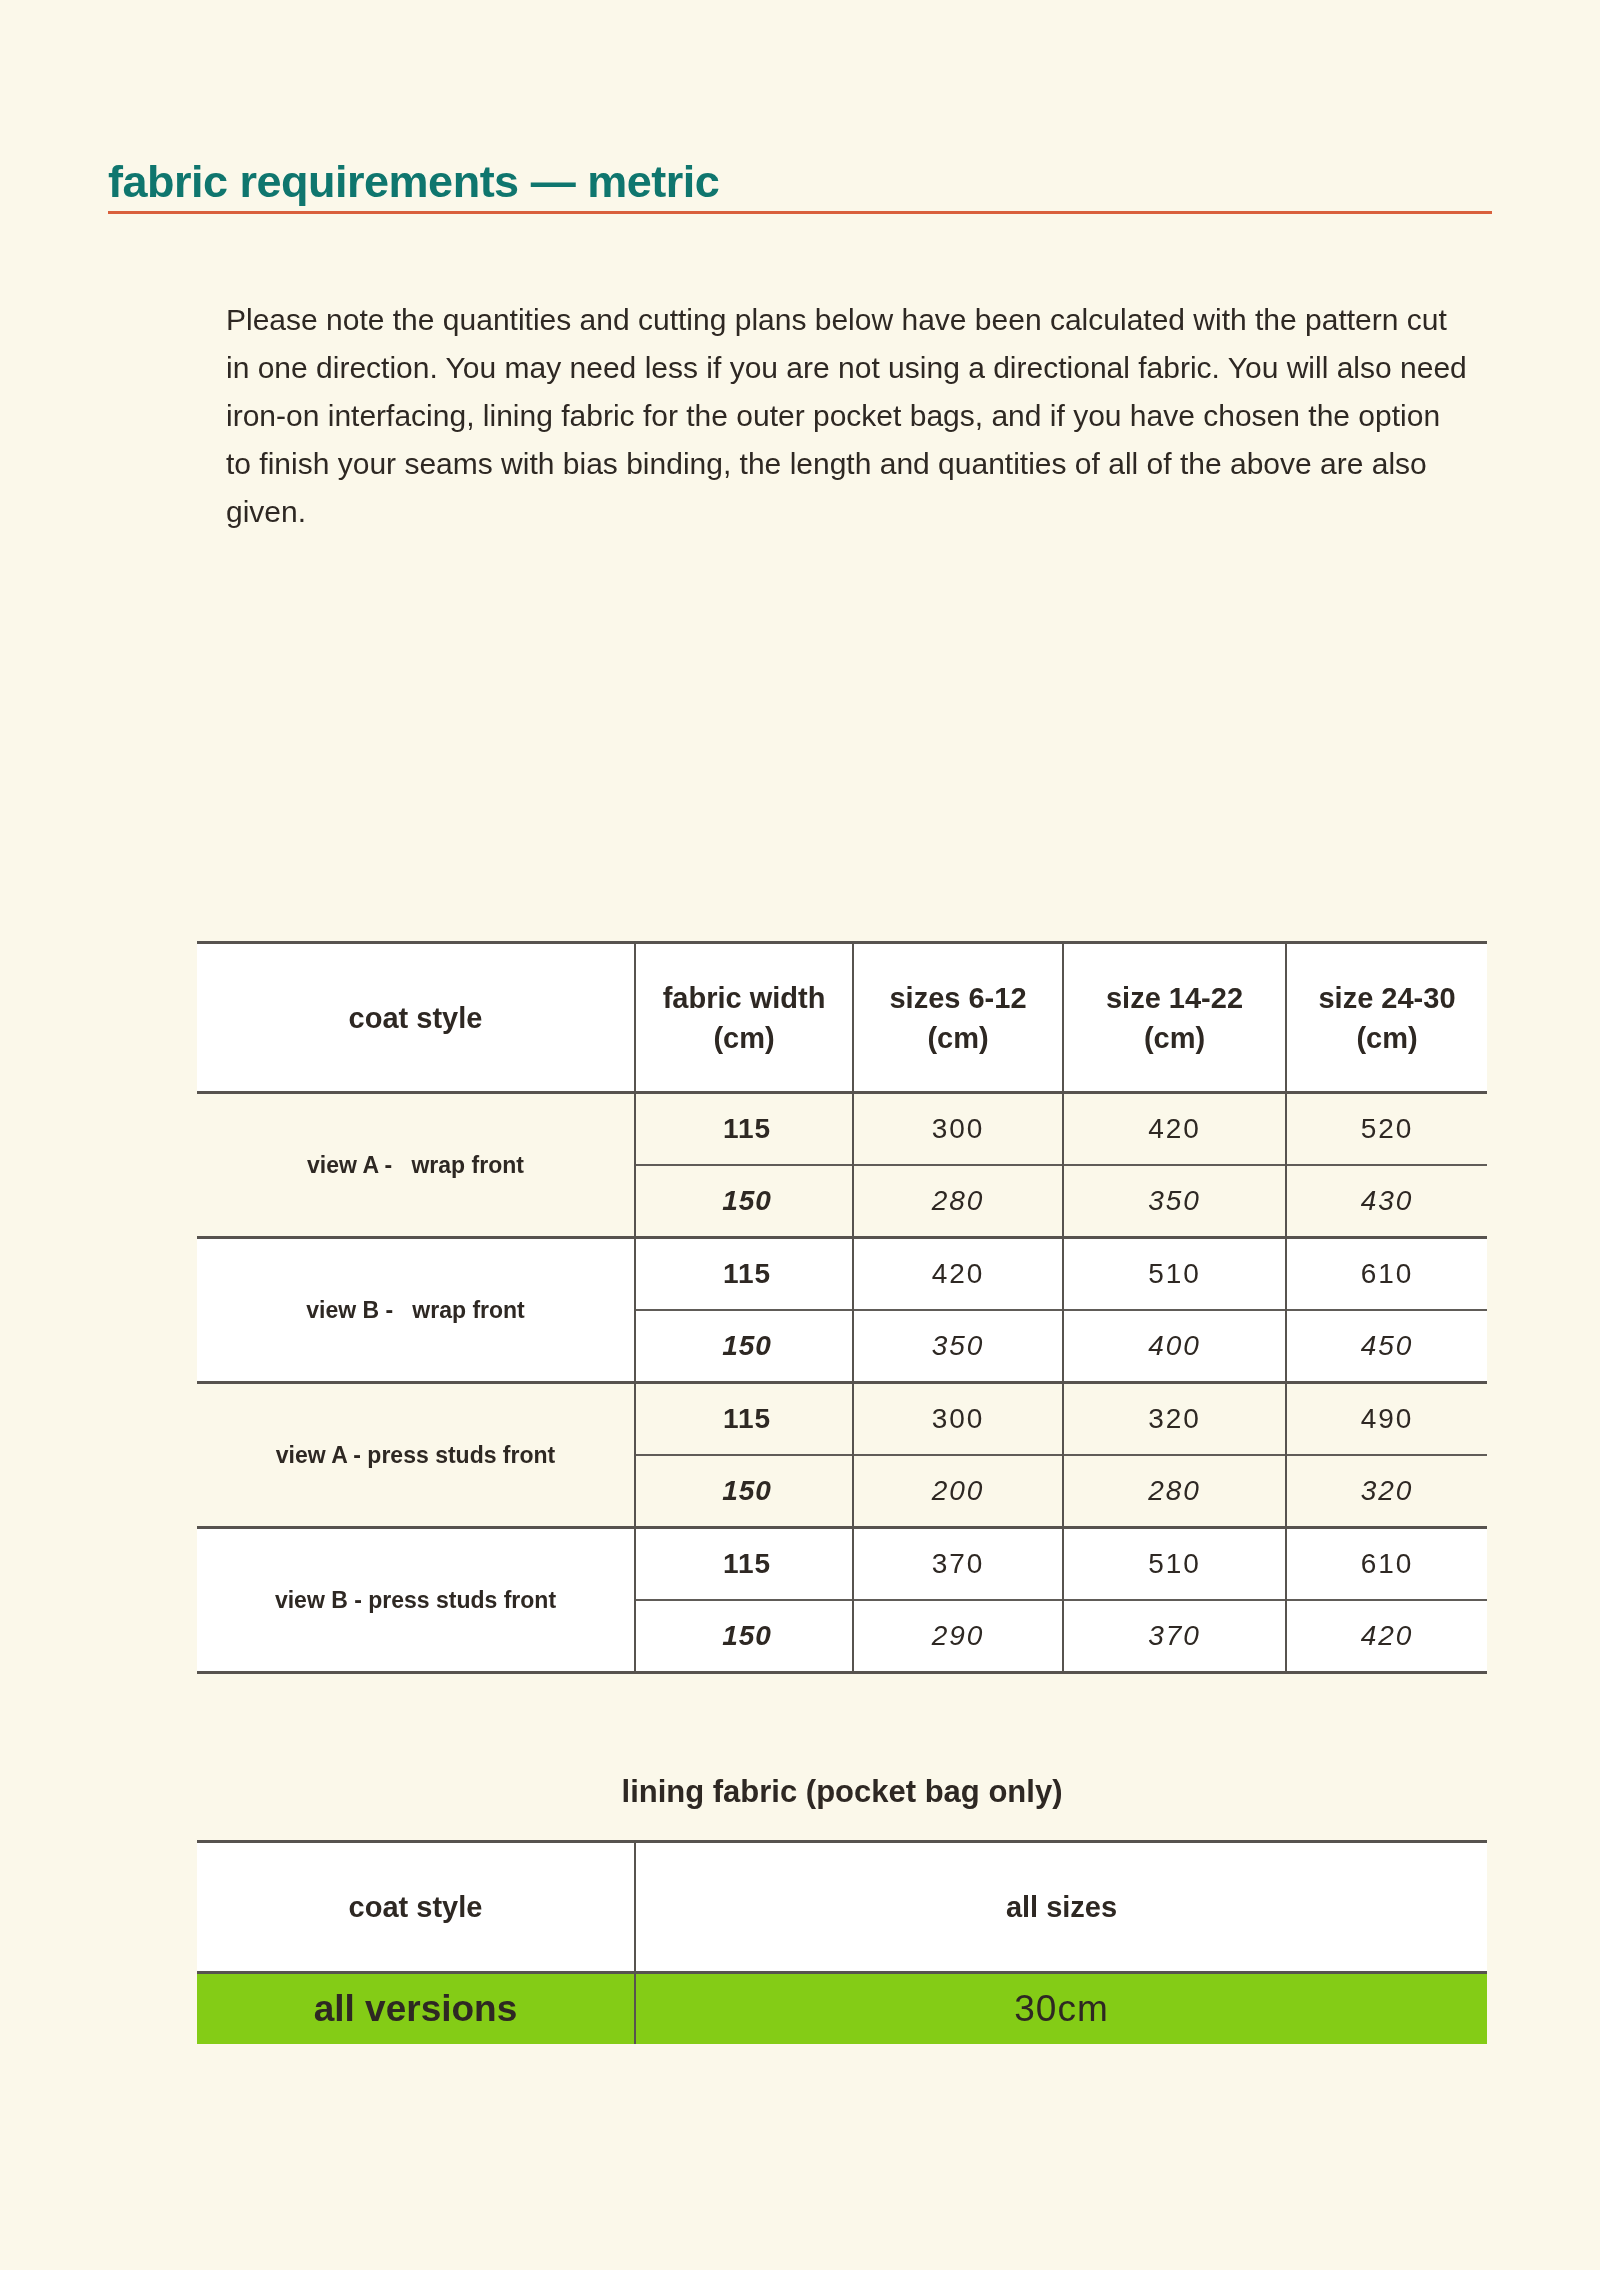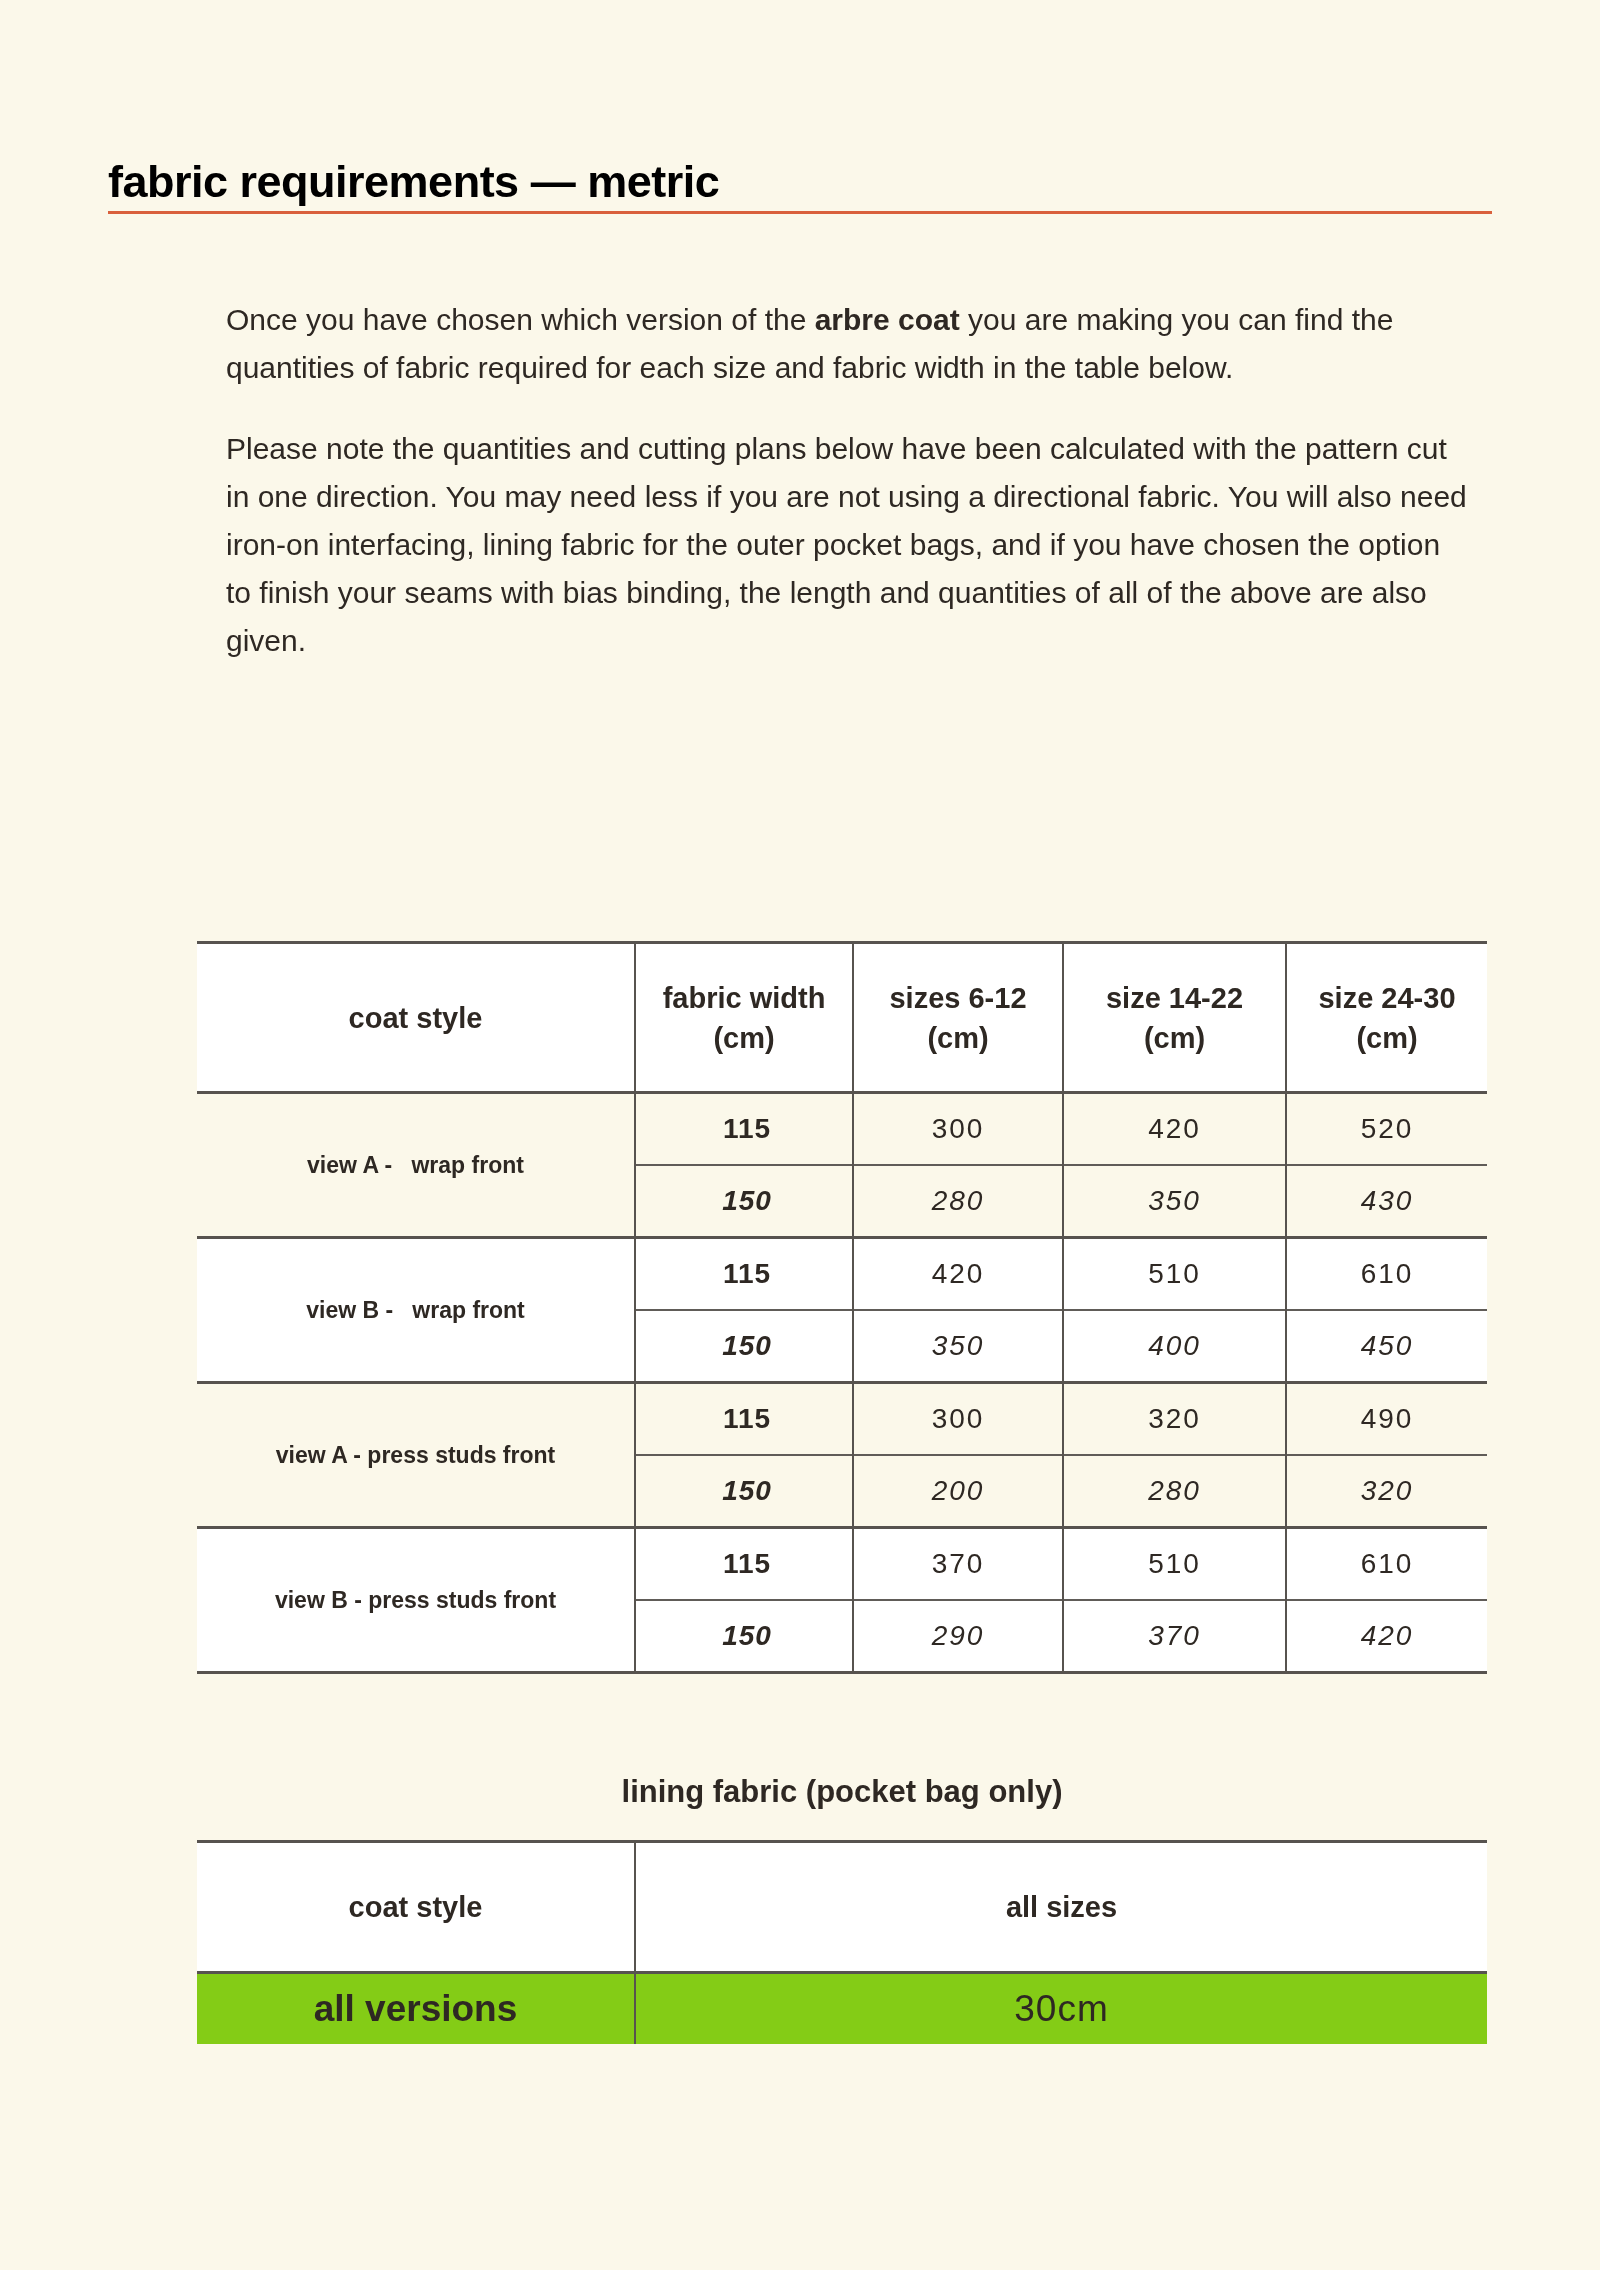"fabric requirements — metric" .page-title { color: #000000 -> #0f766e }
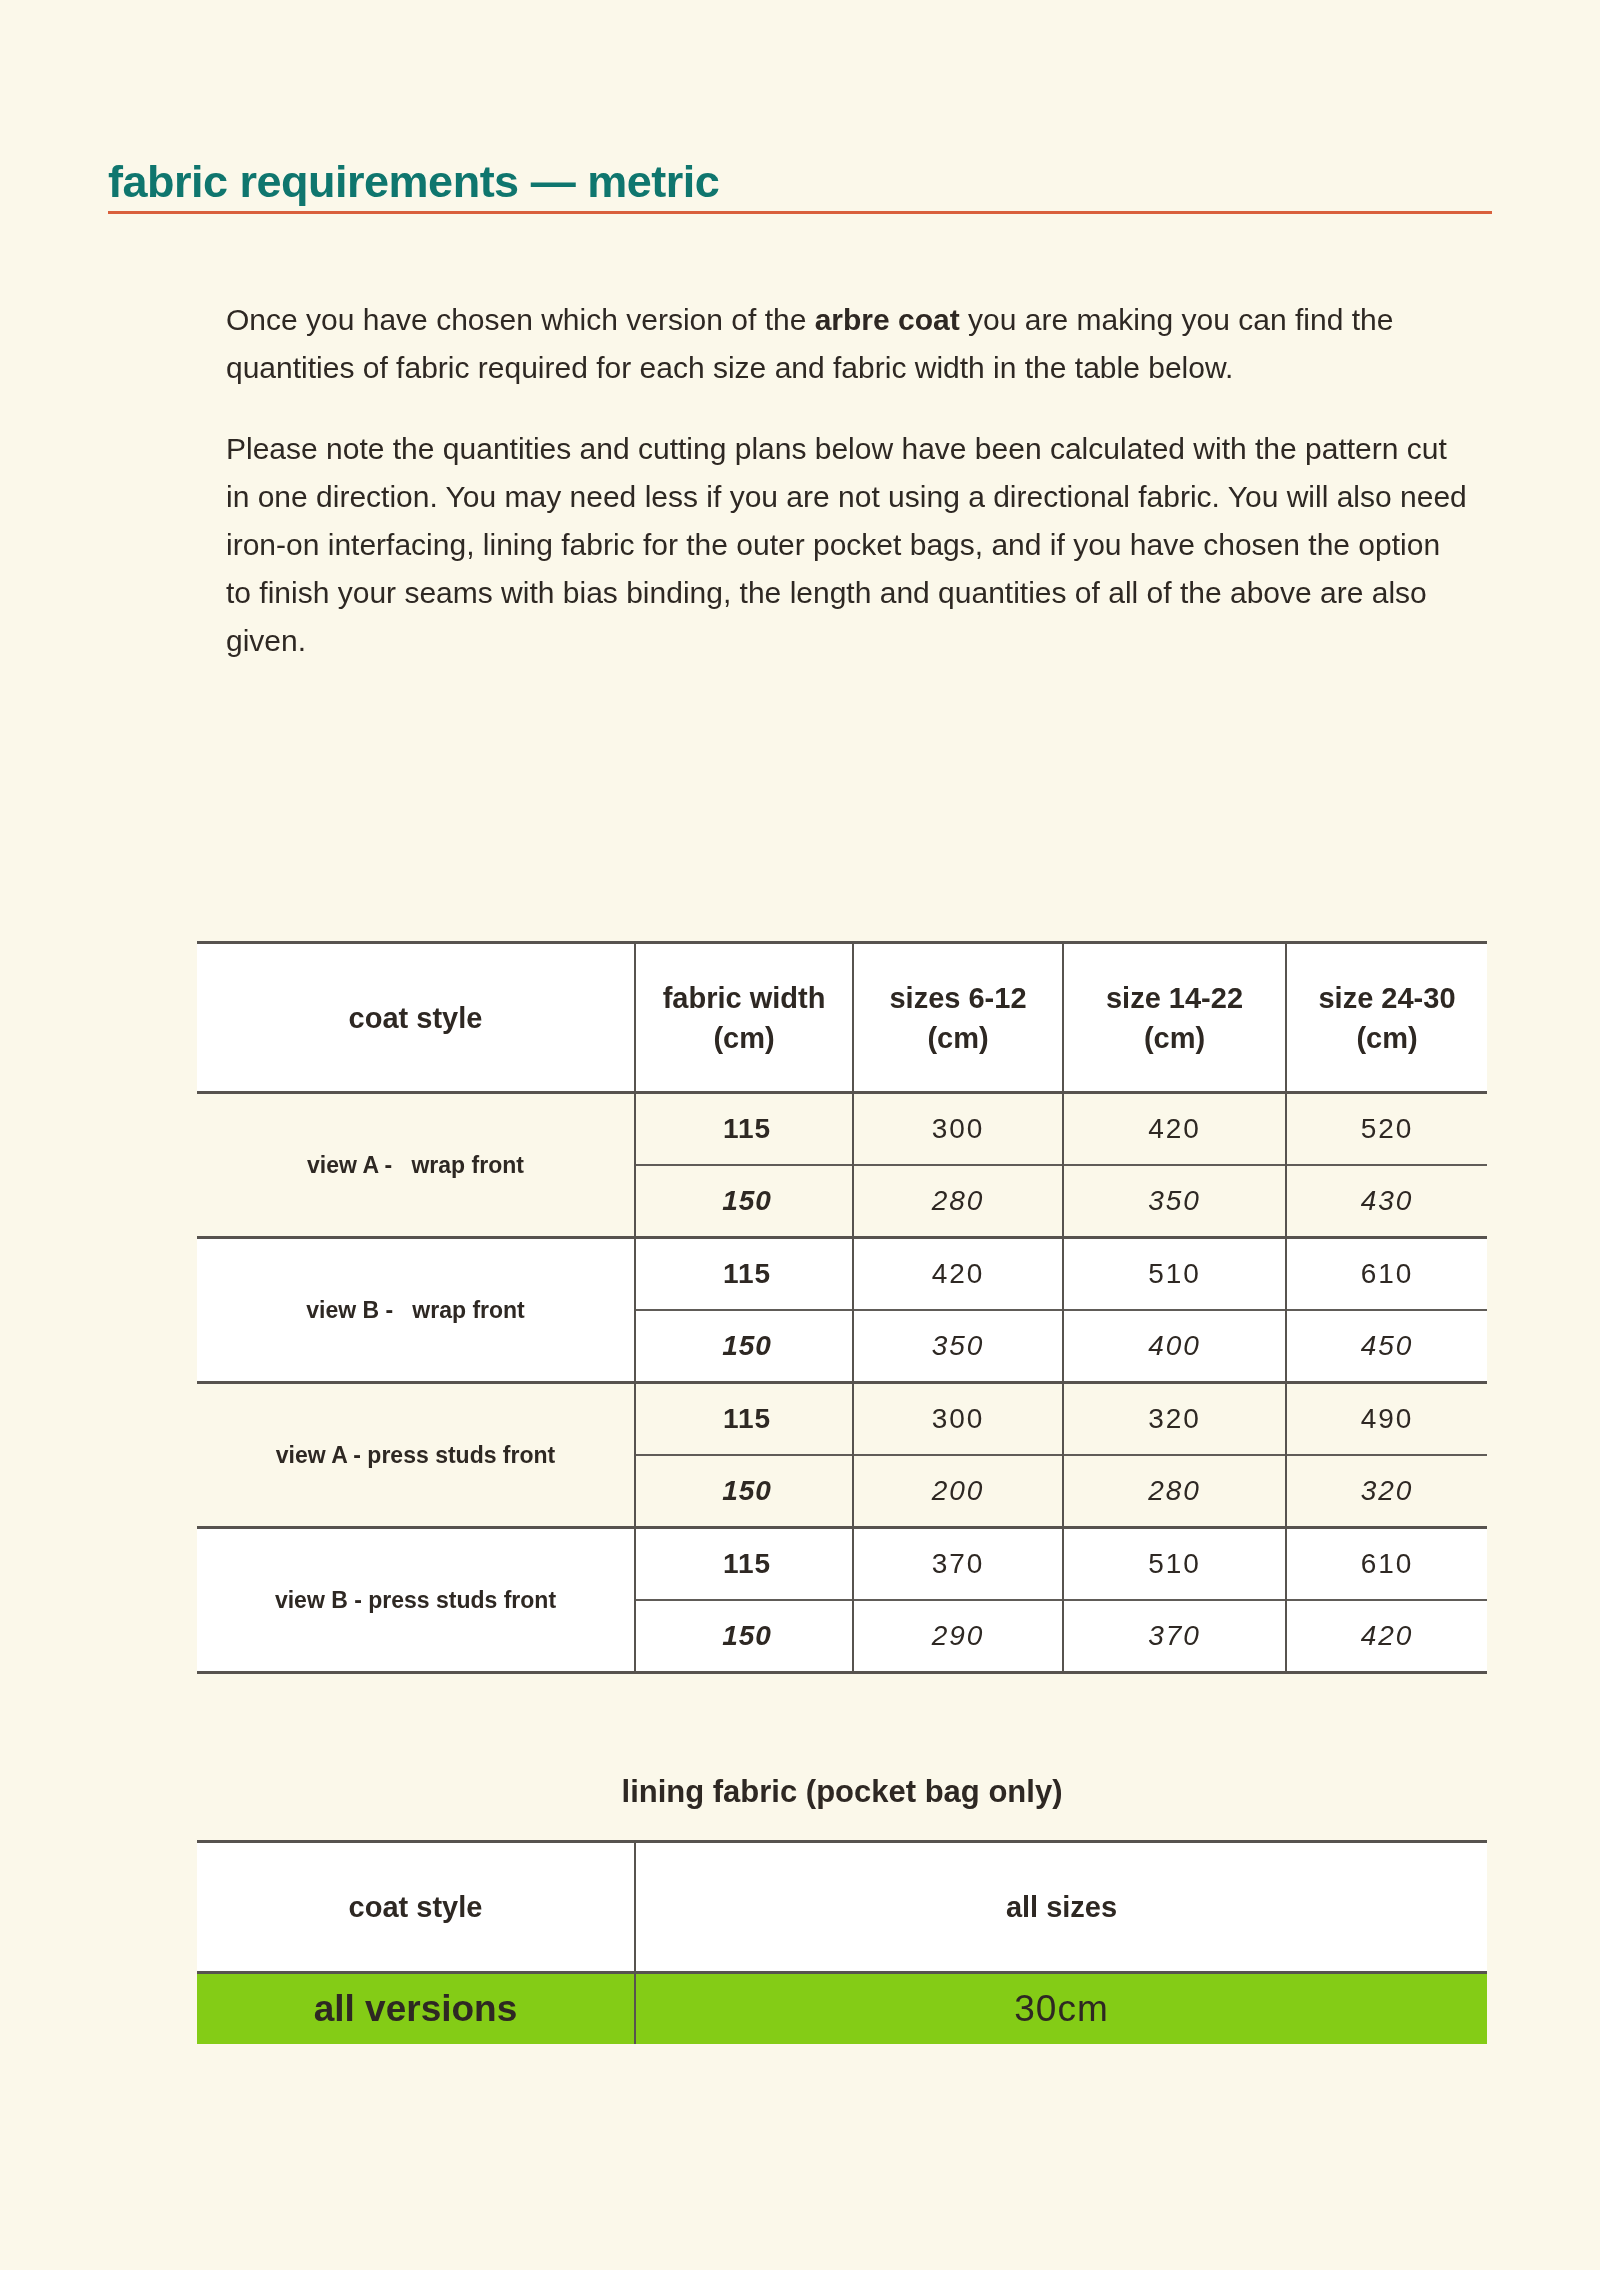"Once you have chosen which" p { html: <p><span>Once you have chosen which version of the </span><span>arbre coat</span><span> you are making you can find the quantities of fabric required for each size and fabric width in the table below.</span></p> -> none }
